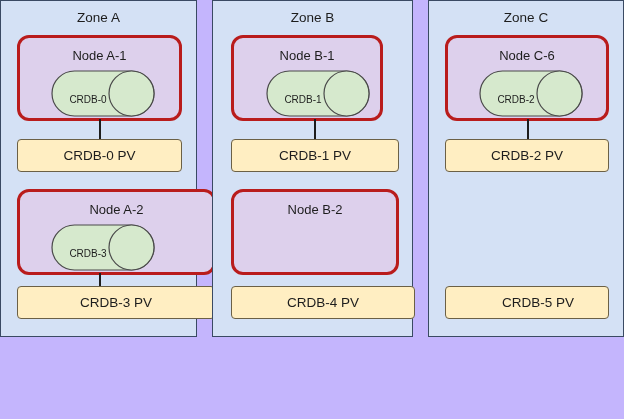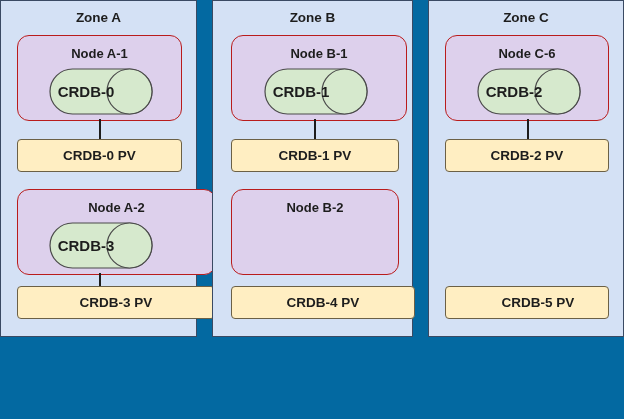"Zone A" #canvas { background: #0369a1 -> #c4b5fd; font-weight: bold -> none }
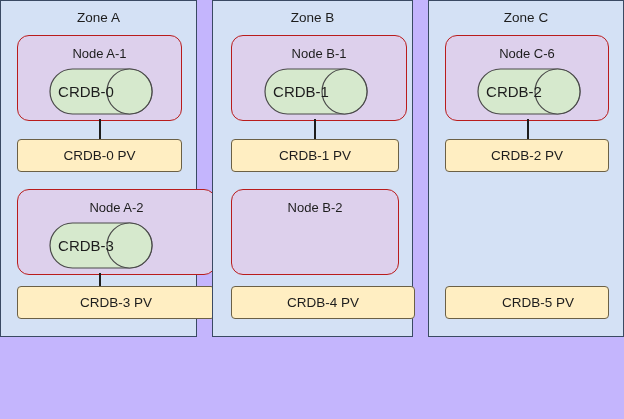"Node A-1" .node { border: 1px solid #b91c1c -> 3px solid #b91c1c }
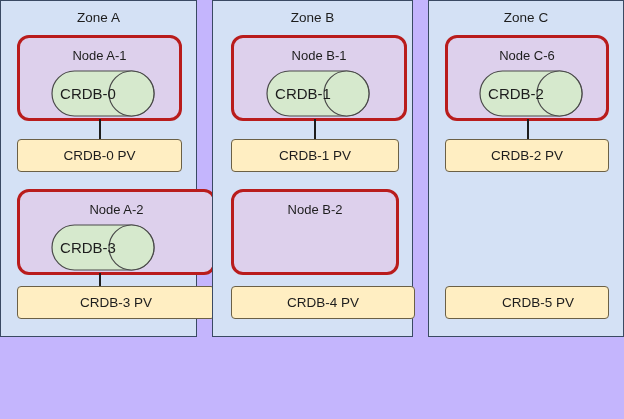"Node B-1" div.node { width: 176px -> 152px }
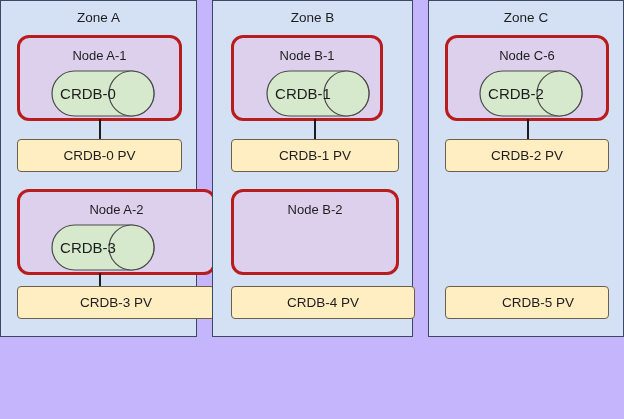"CRDB-0" .cyl-label { font-size: 15px -> 10px; top: 0 -> 6px }
